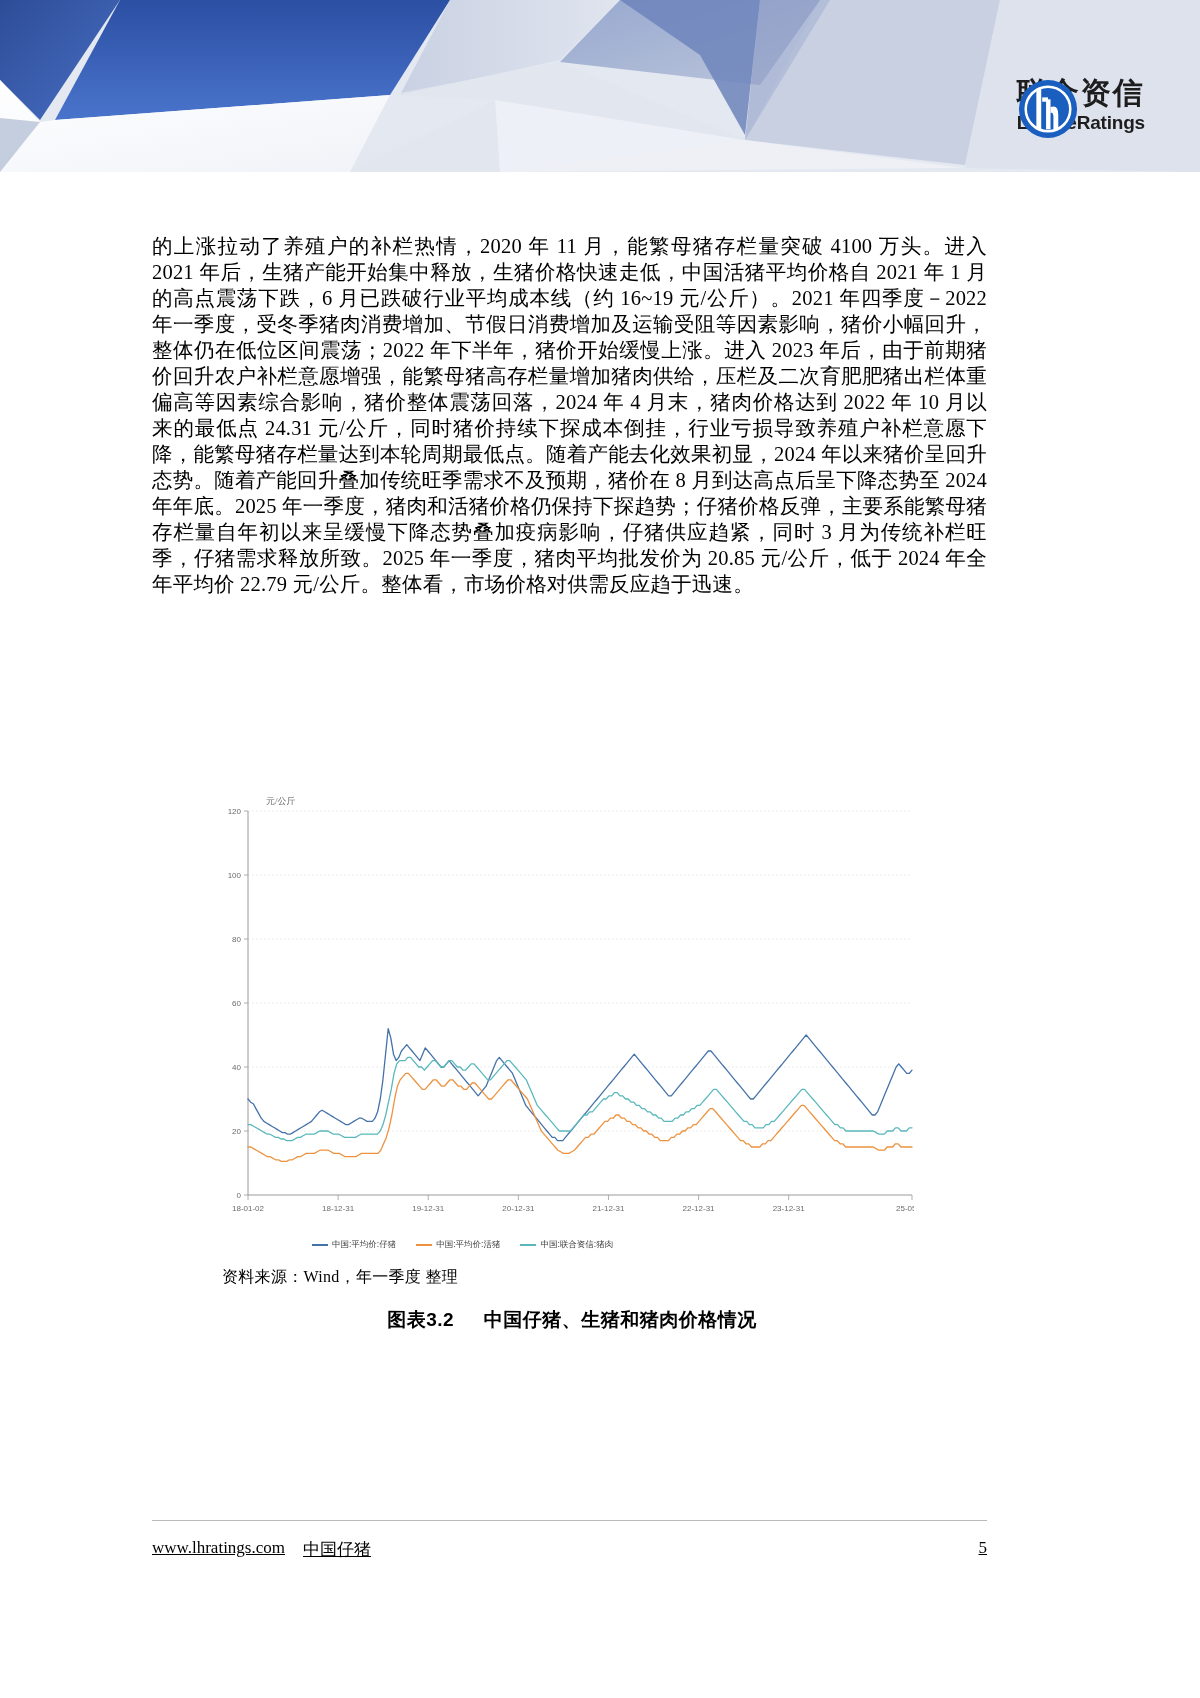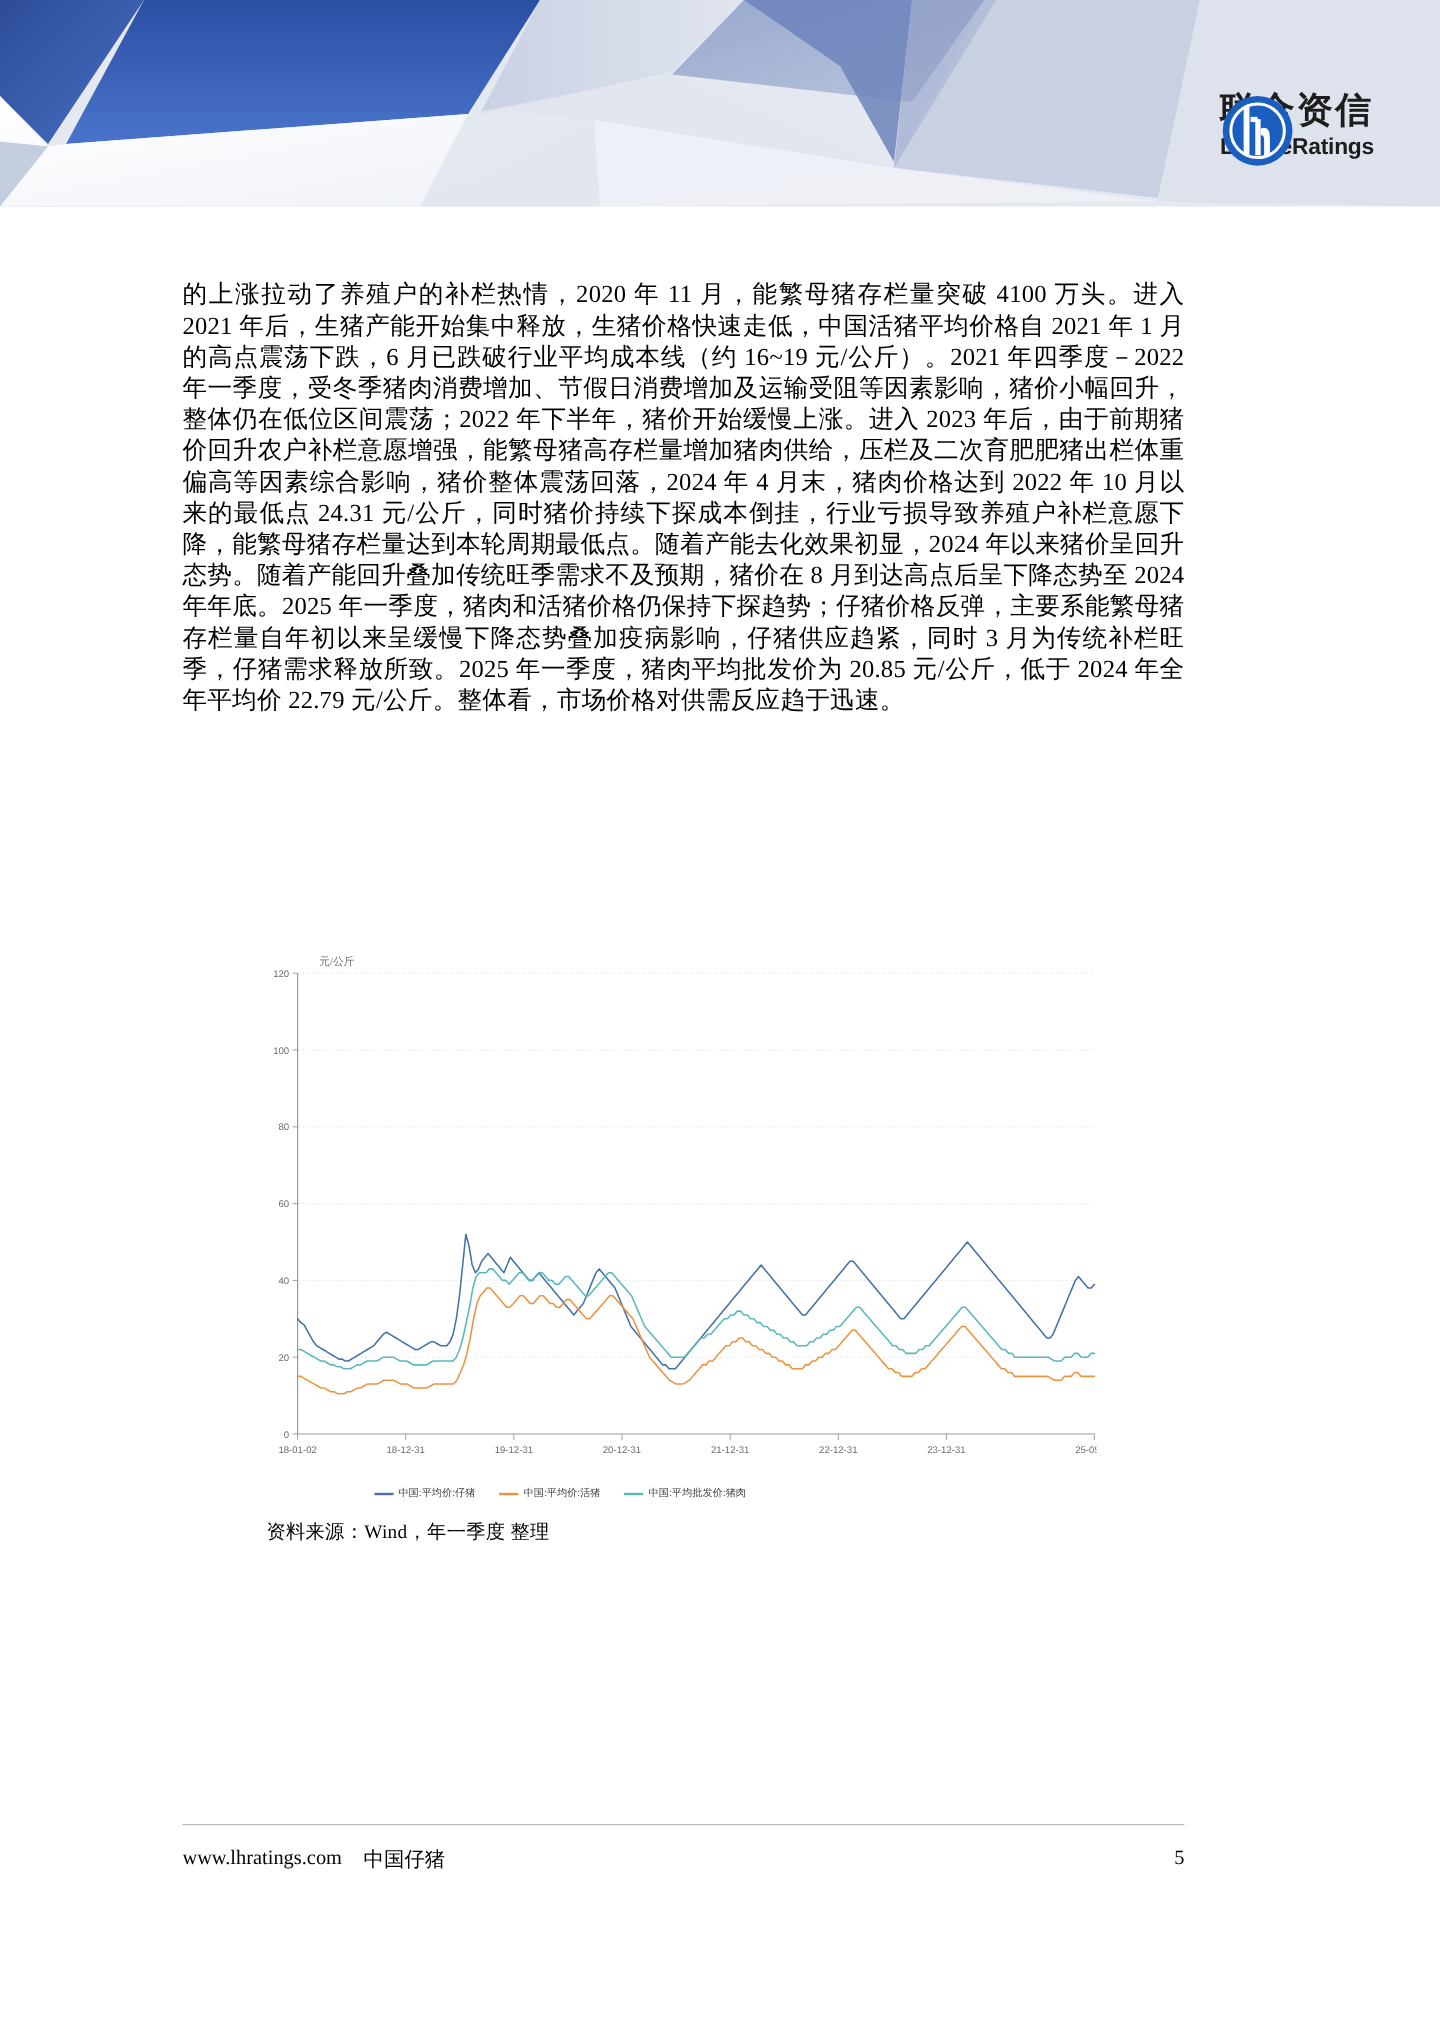"中国:平均批发价:猪肉" span.legend-label { text: :平均批发价 -> :联合资信 }
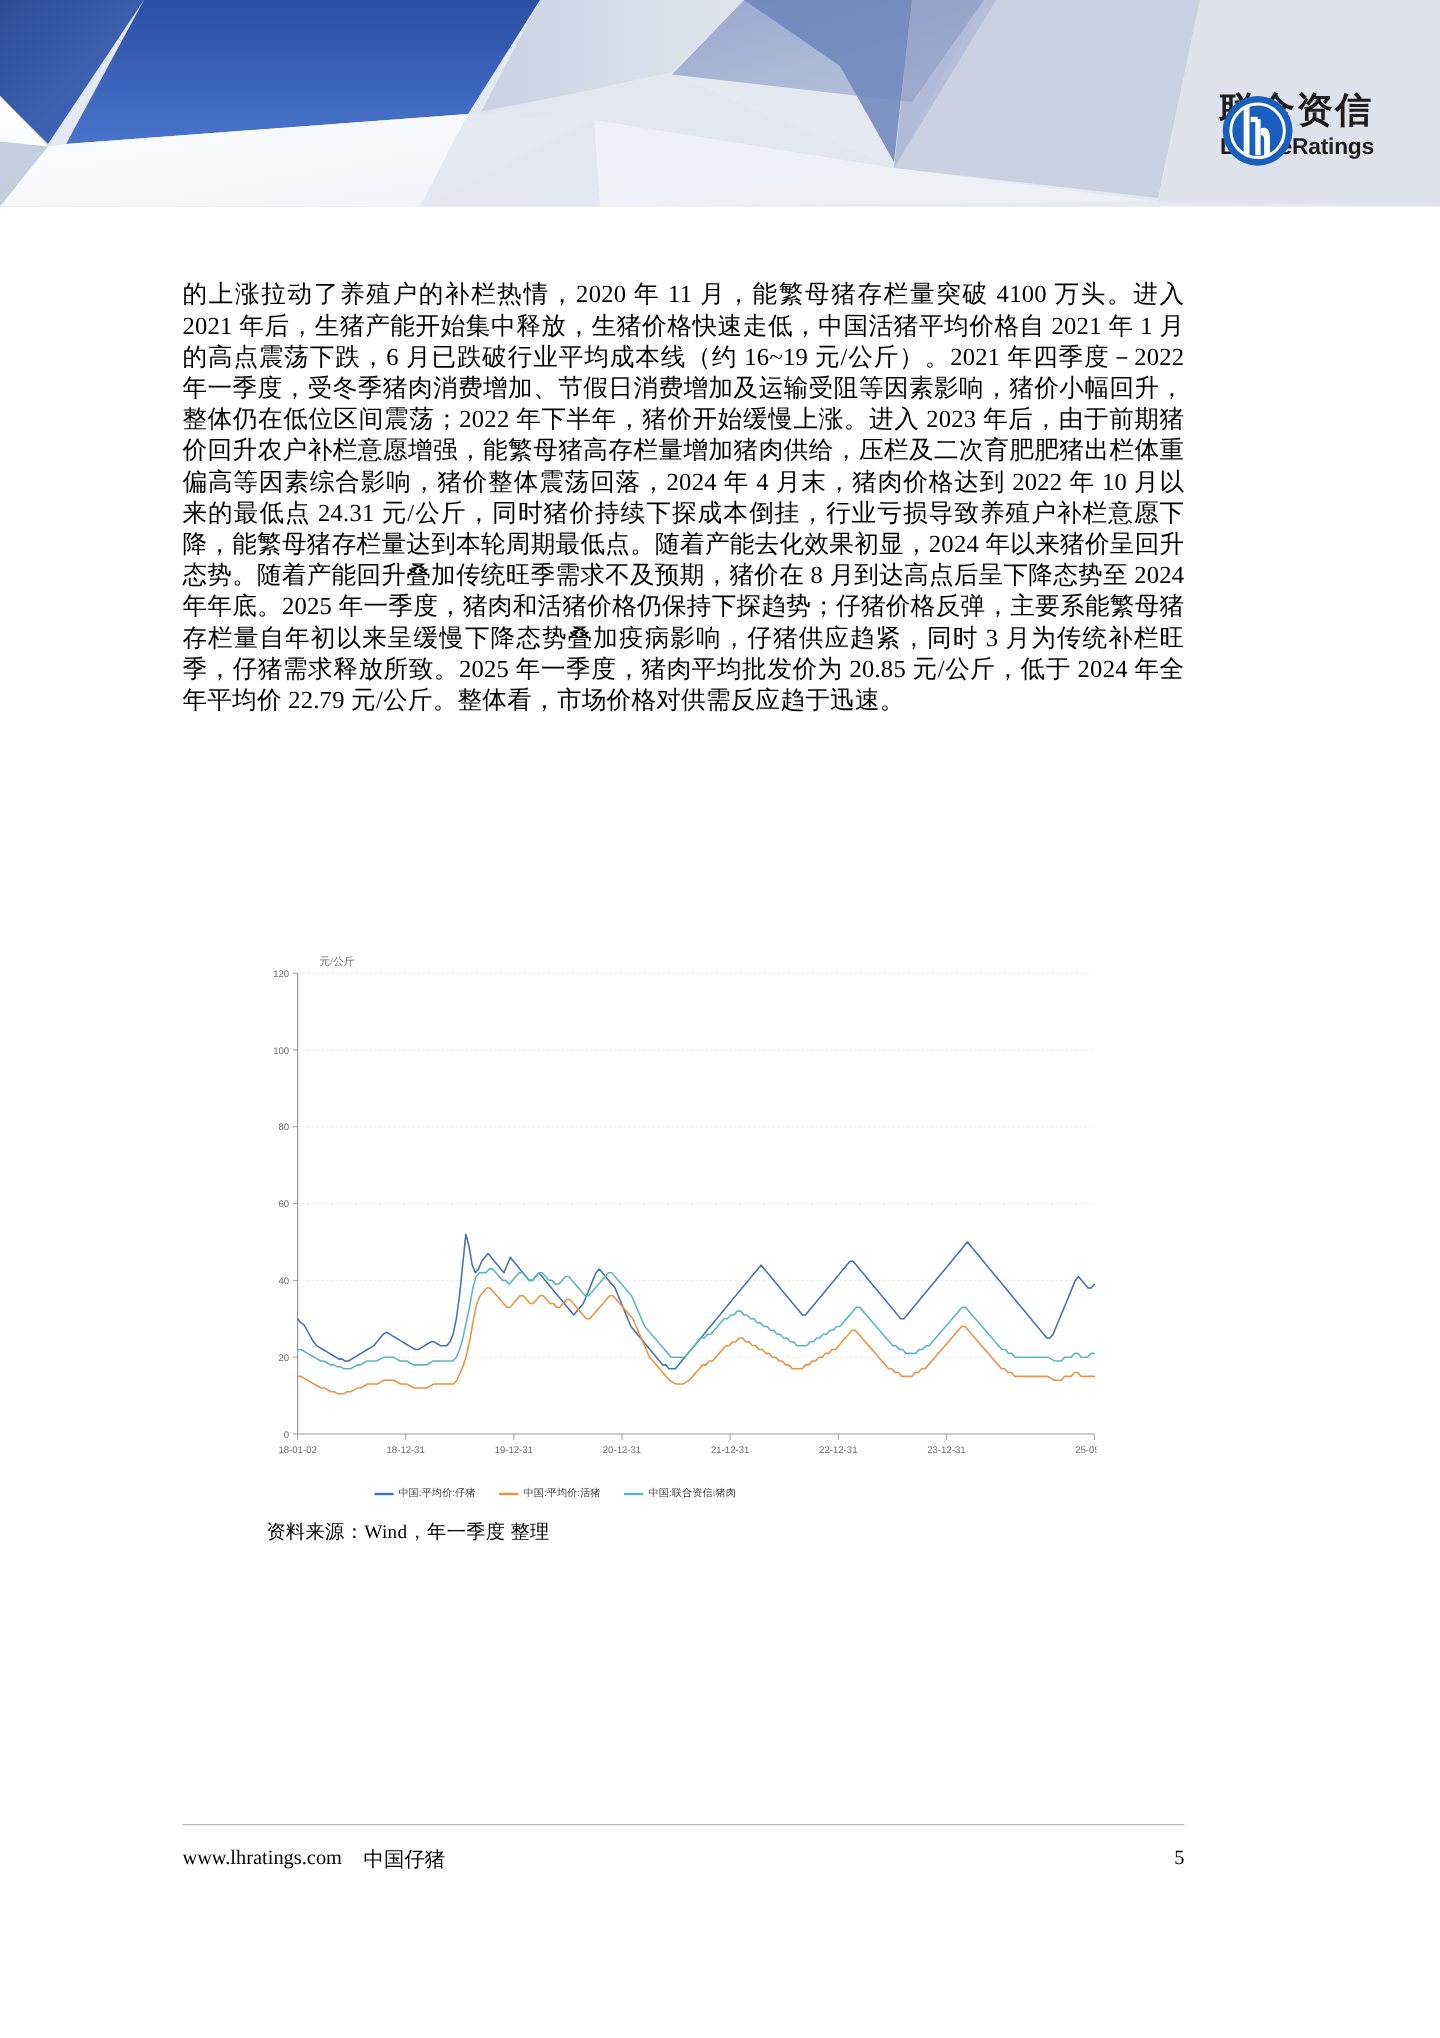"图表3.2 中国仔猪、生猪和猪肉价格情况" div.fig-caption { html: none -> <div> <span>图表3.2</span> <span></span> <span>中国仔猪、生猪和猪肉价格情况</span> </div> }
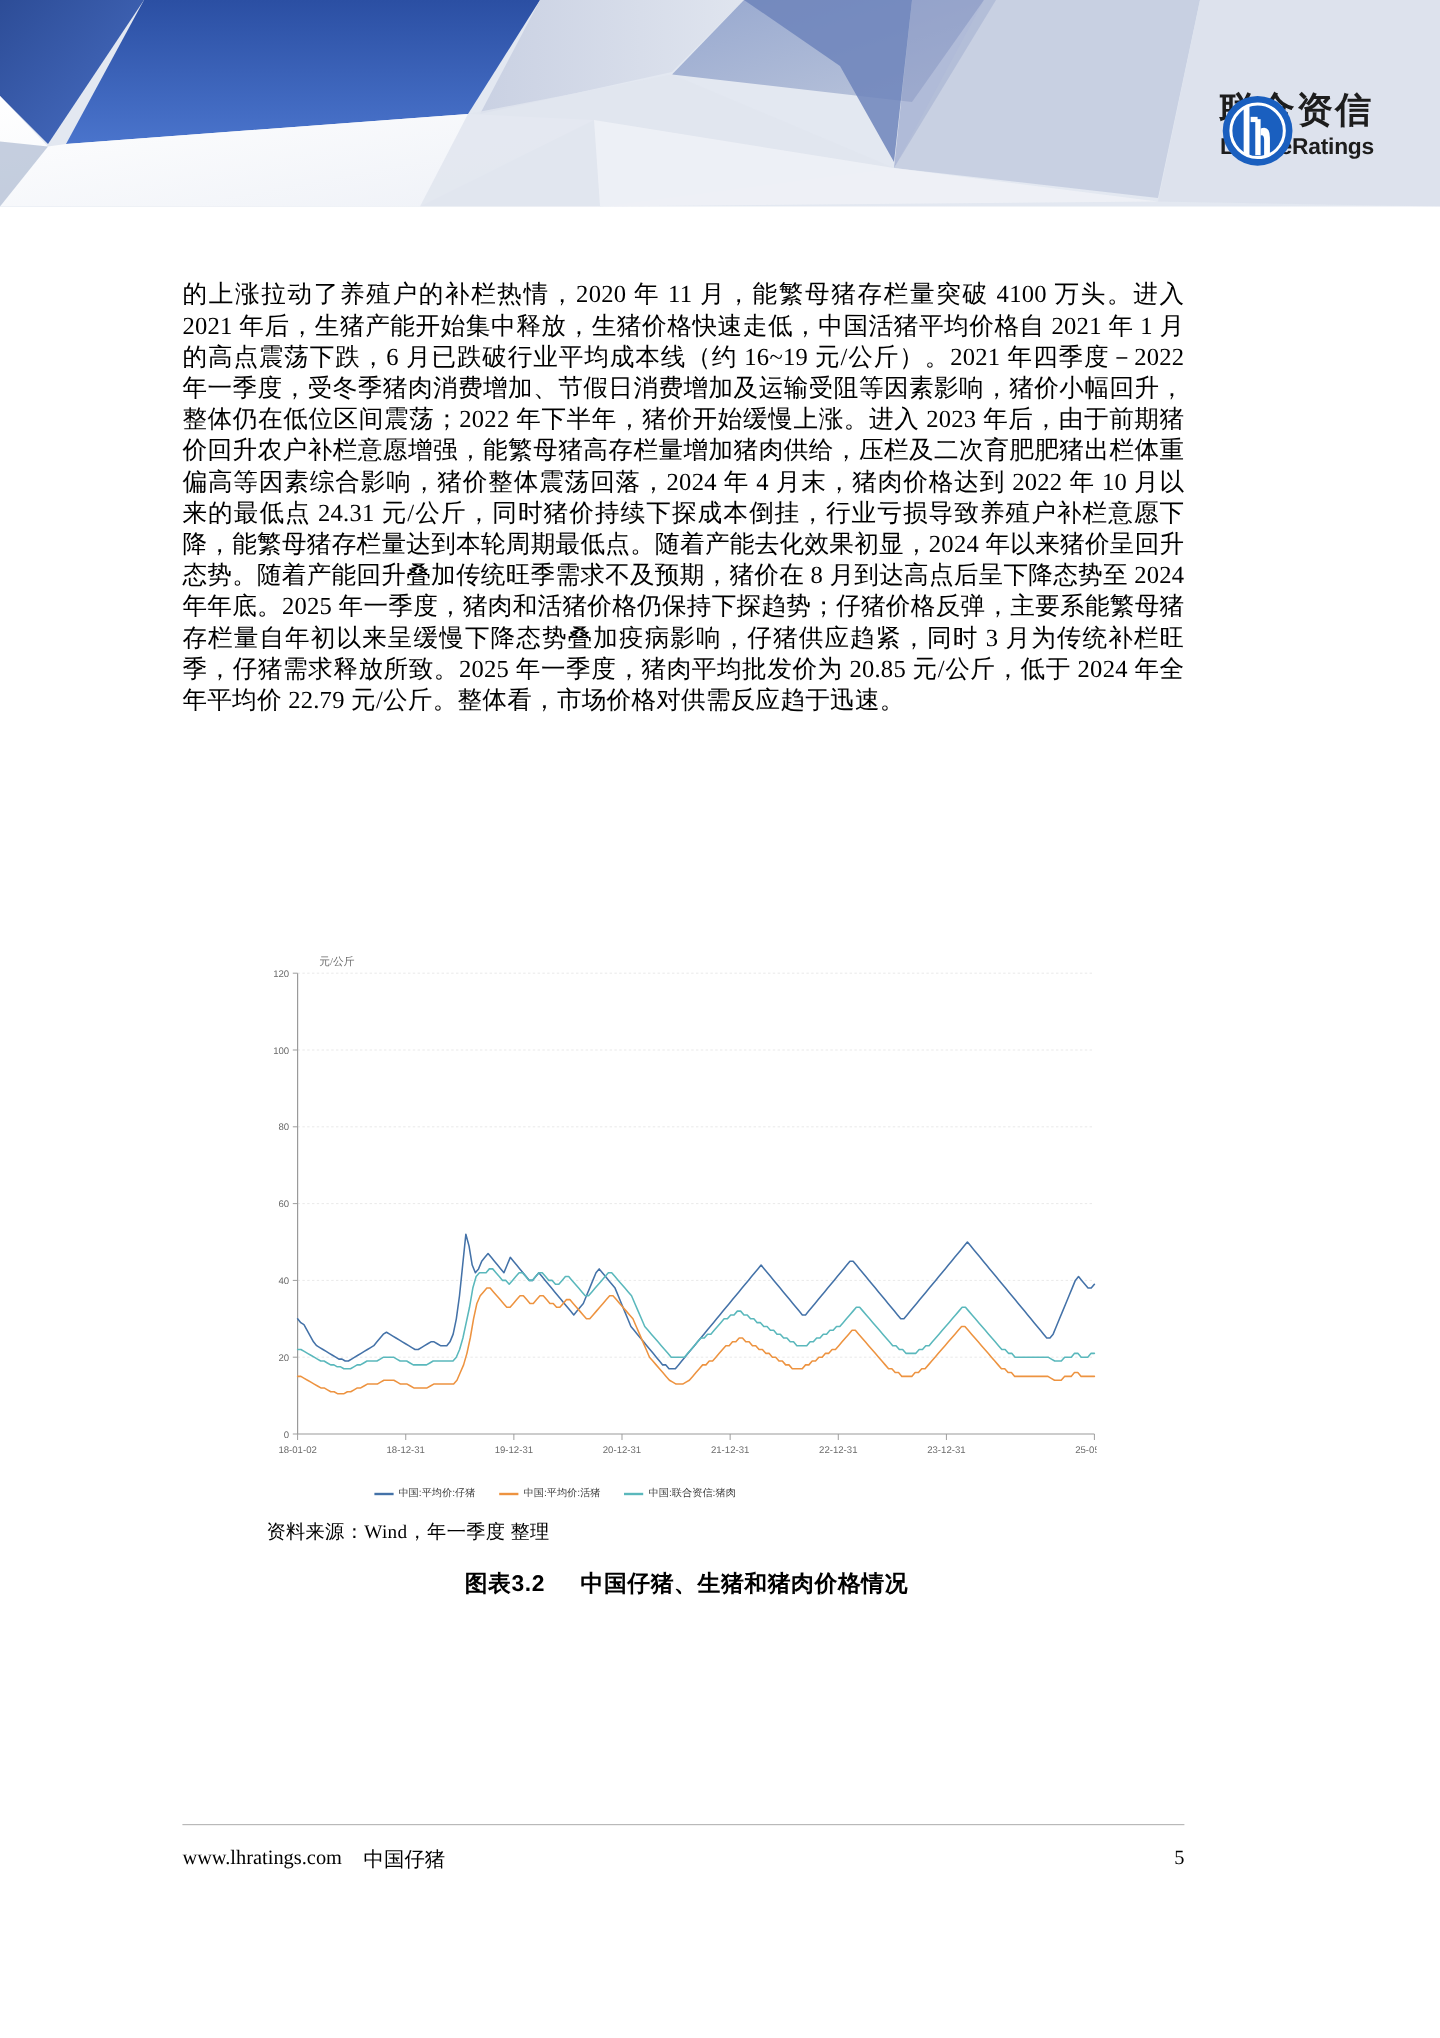"www.lhratings.com" .footer { text-decoration: none -> underline }
